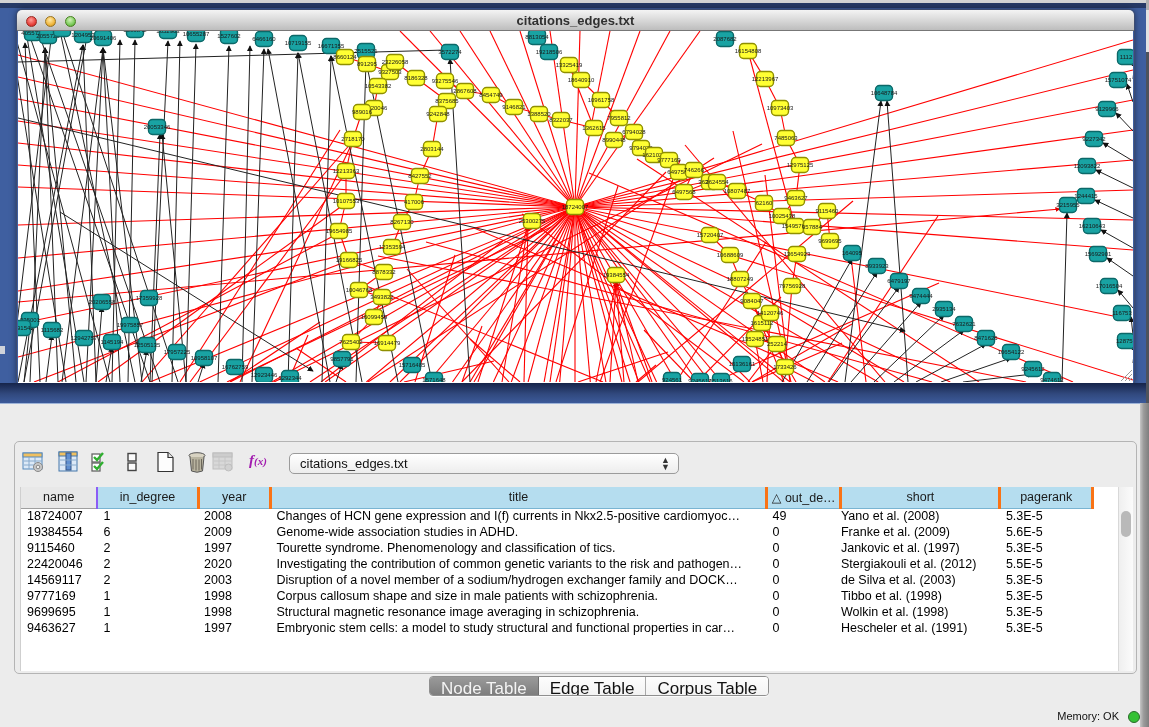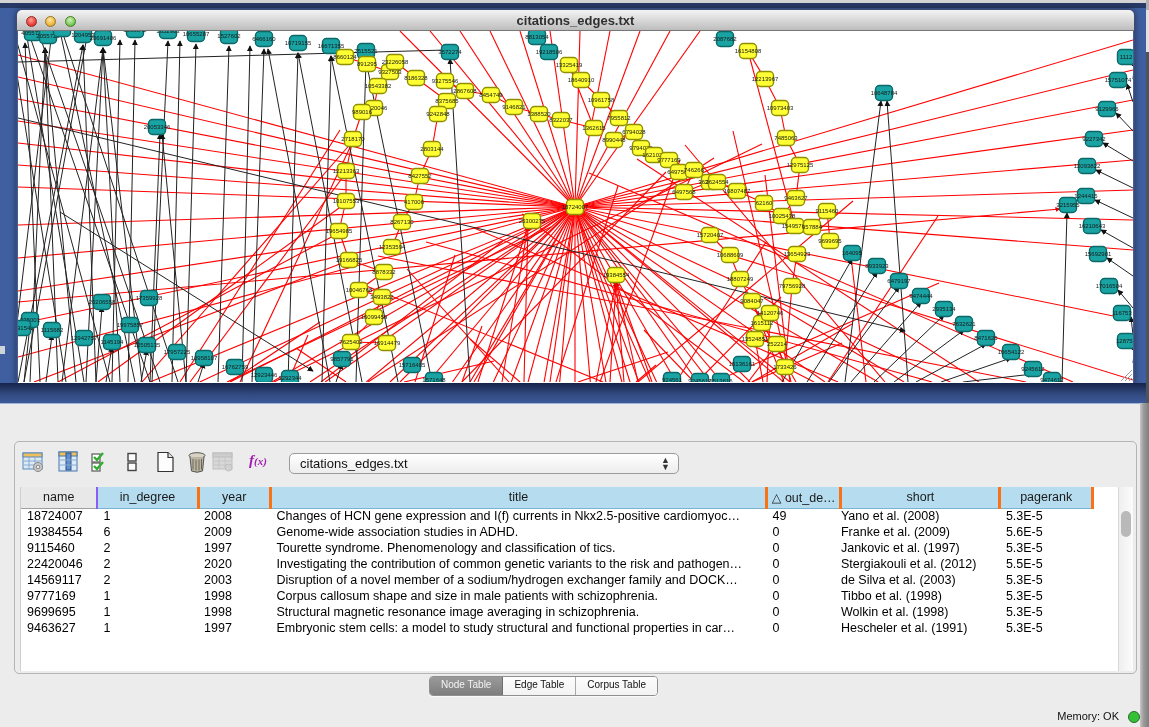"Node Table" .tab { font-size: 10px -> 17px }
